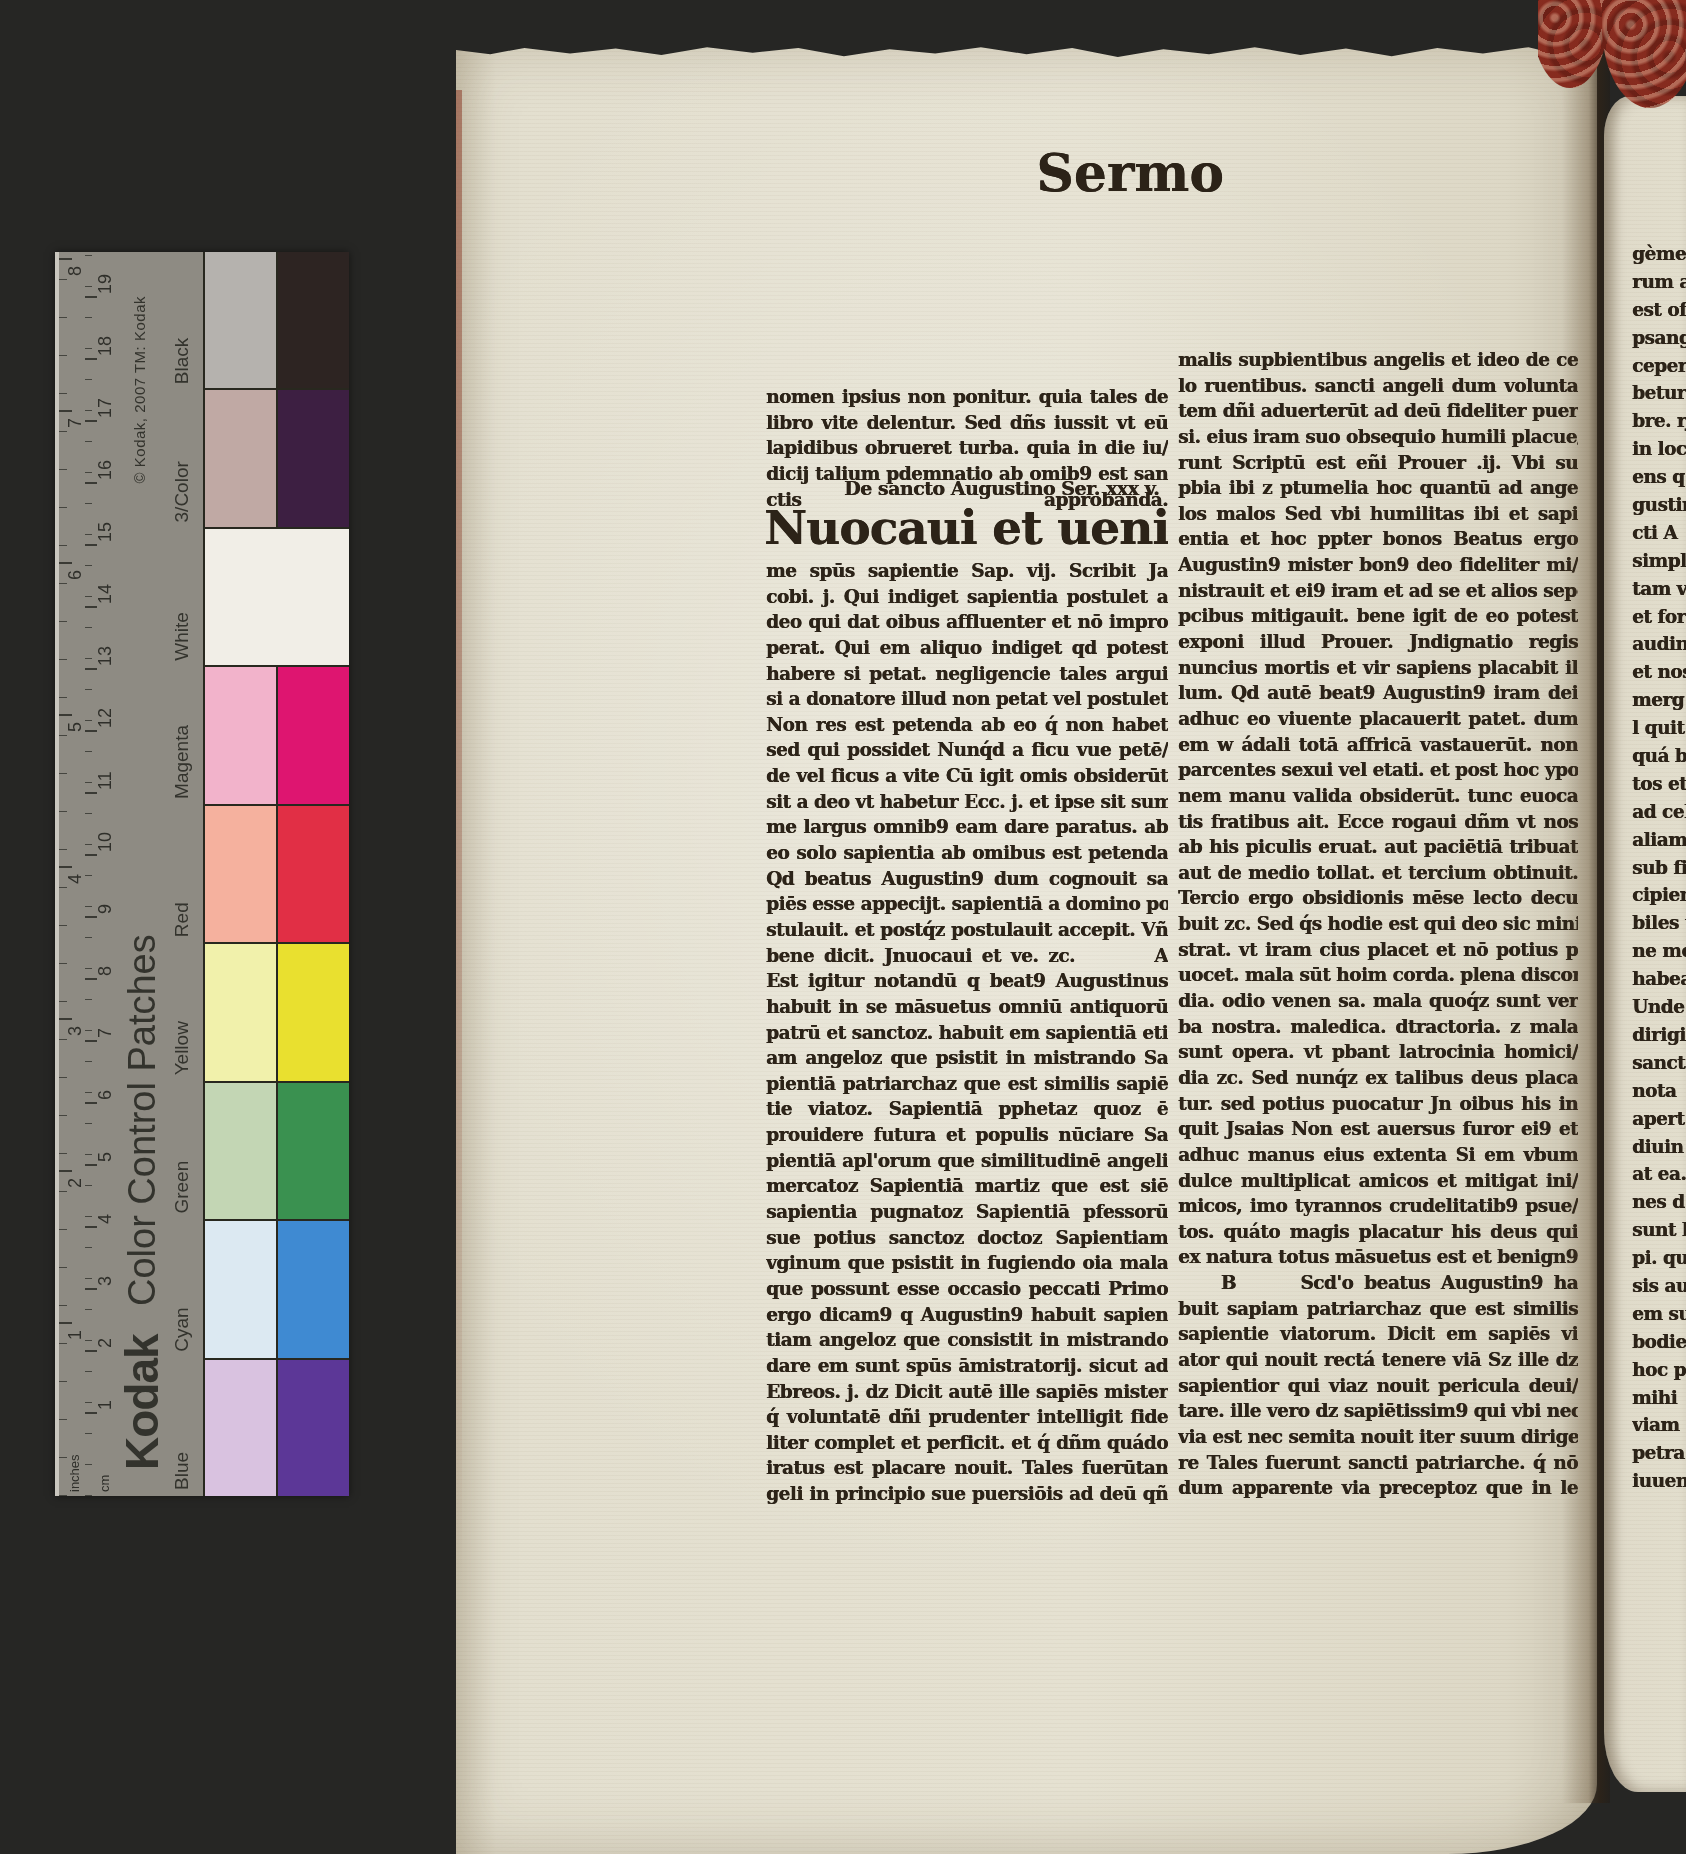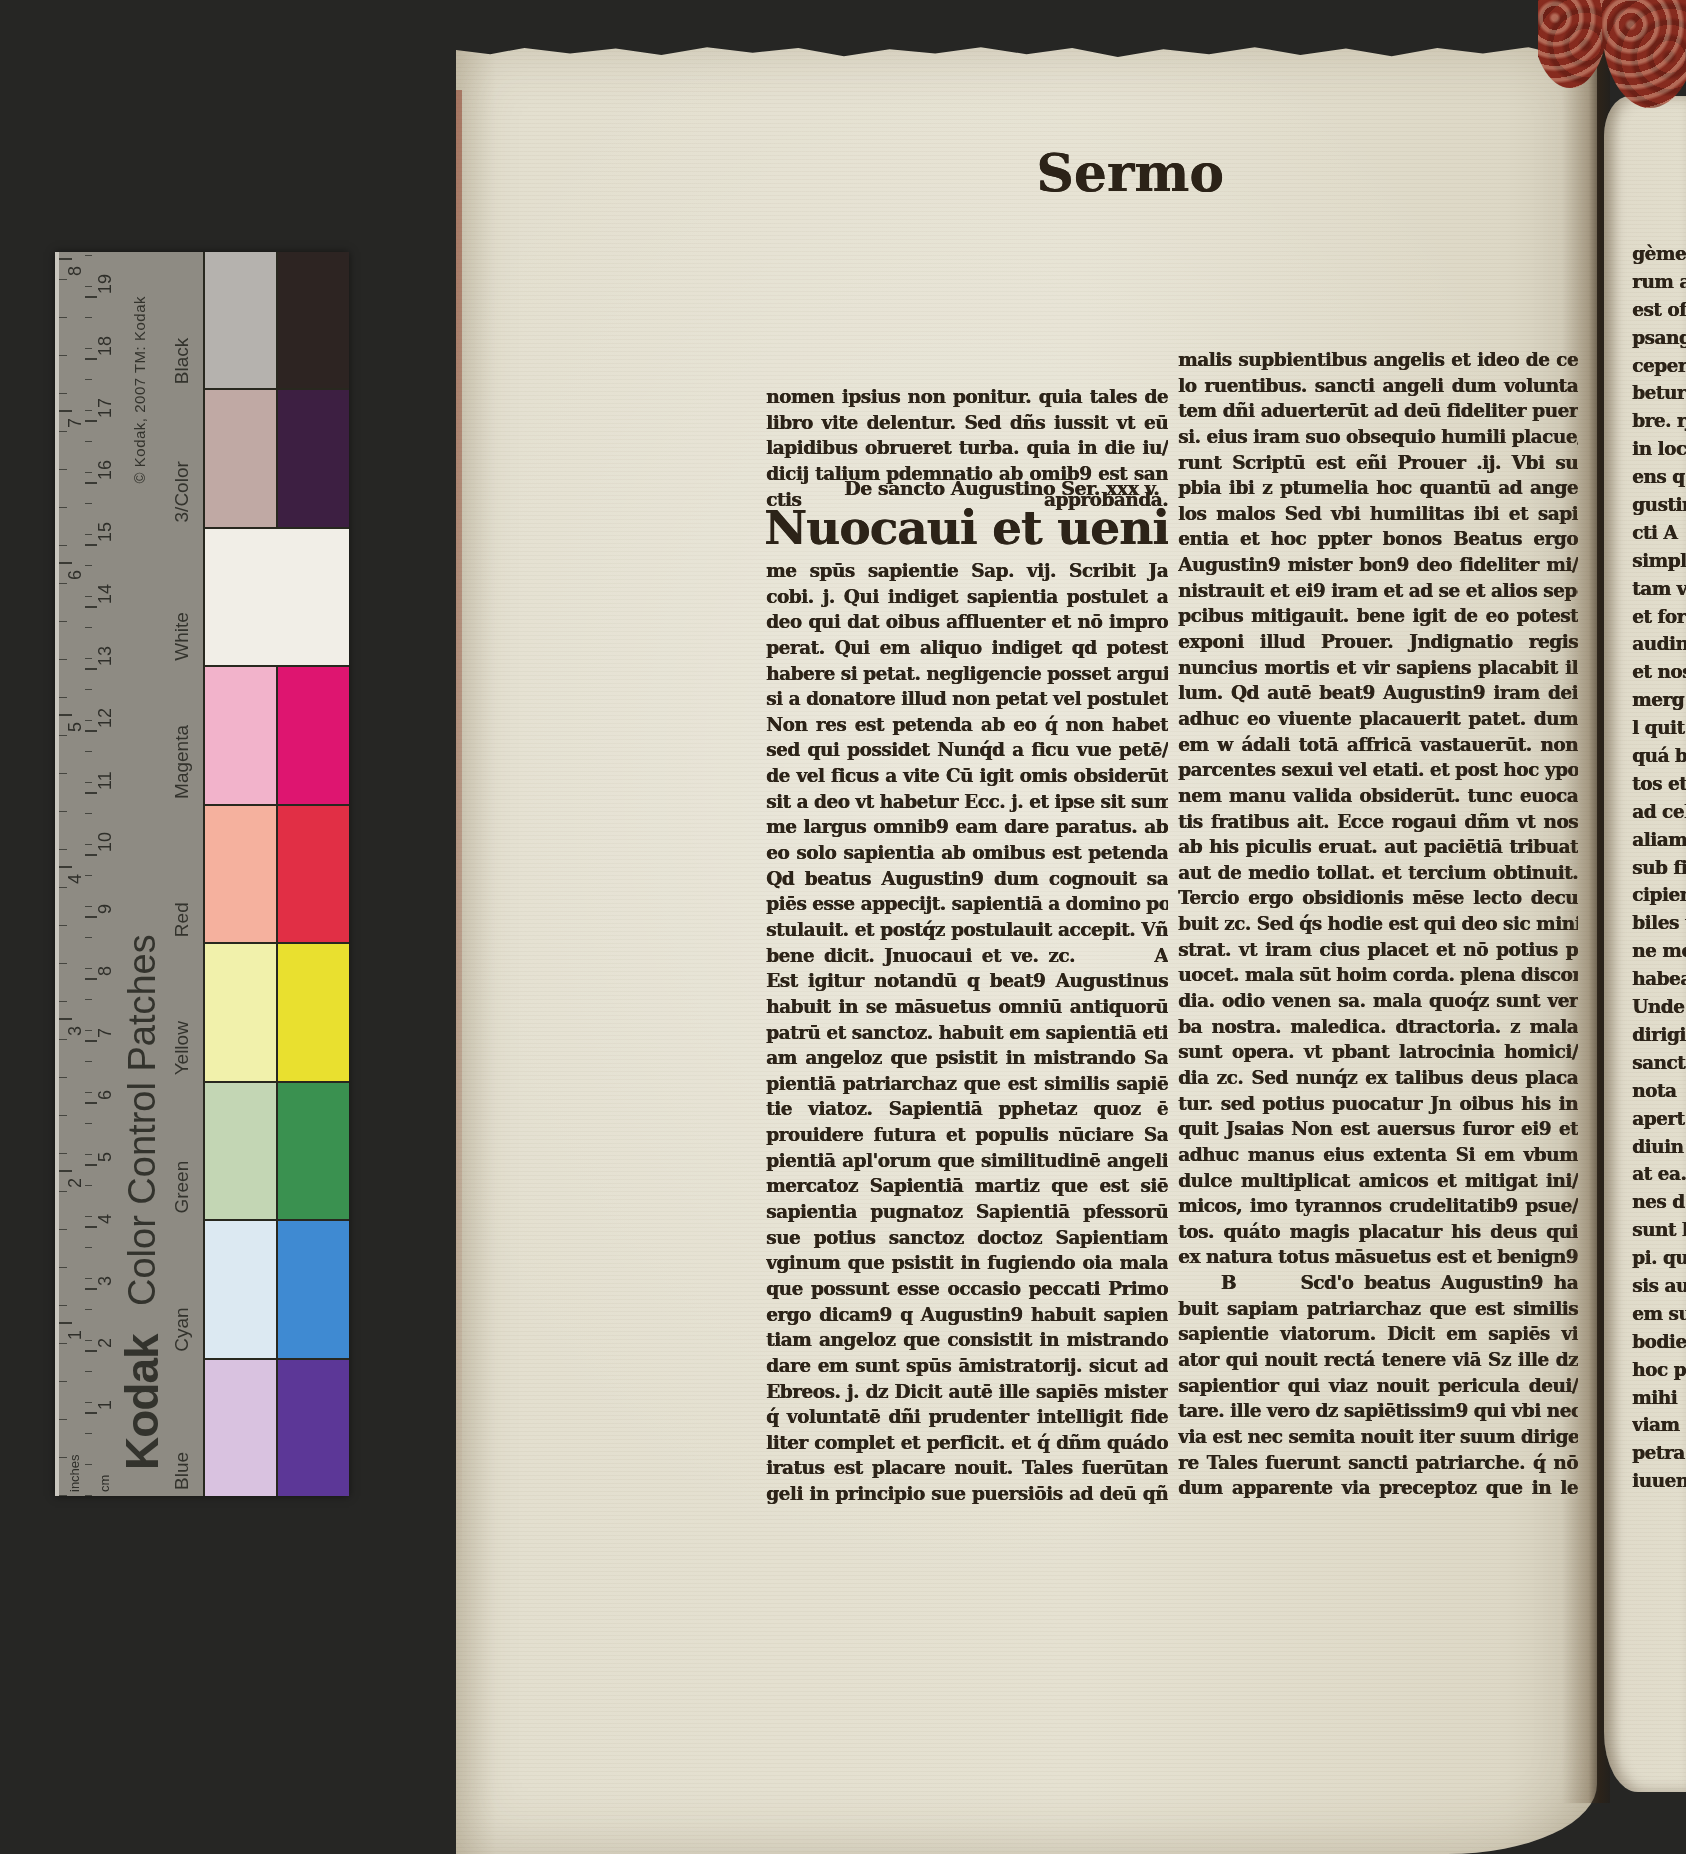"habere si petat. negligencie posset" div.tline { text: posset -> tales }
